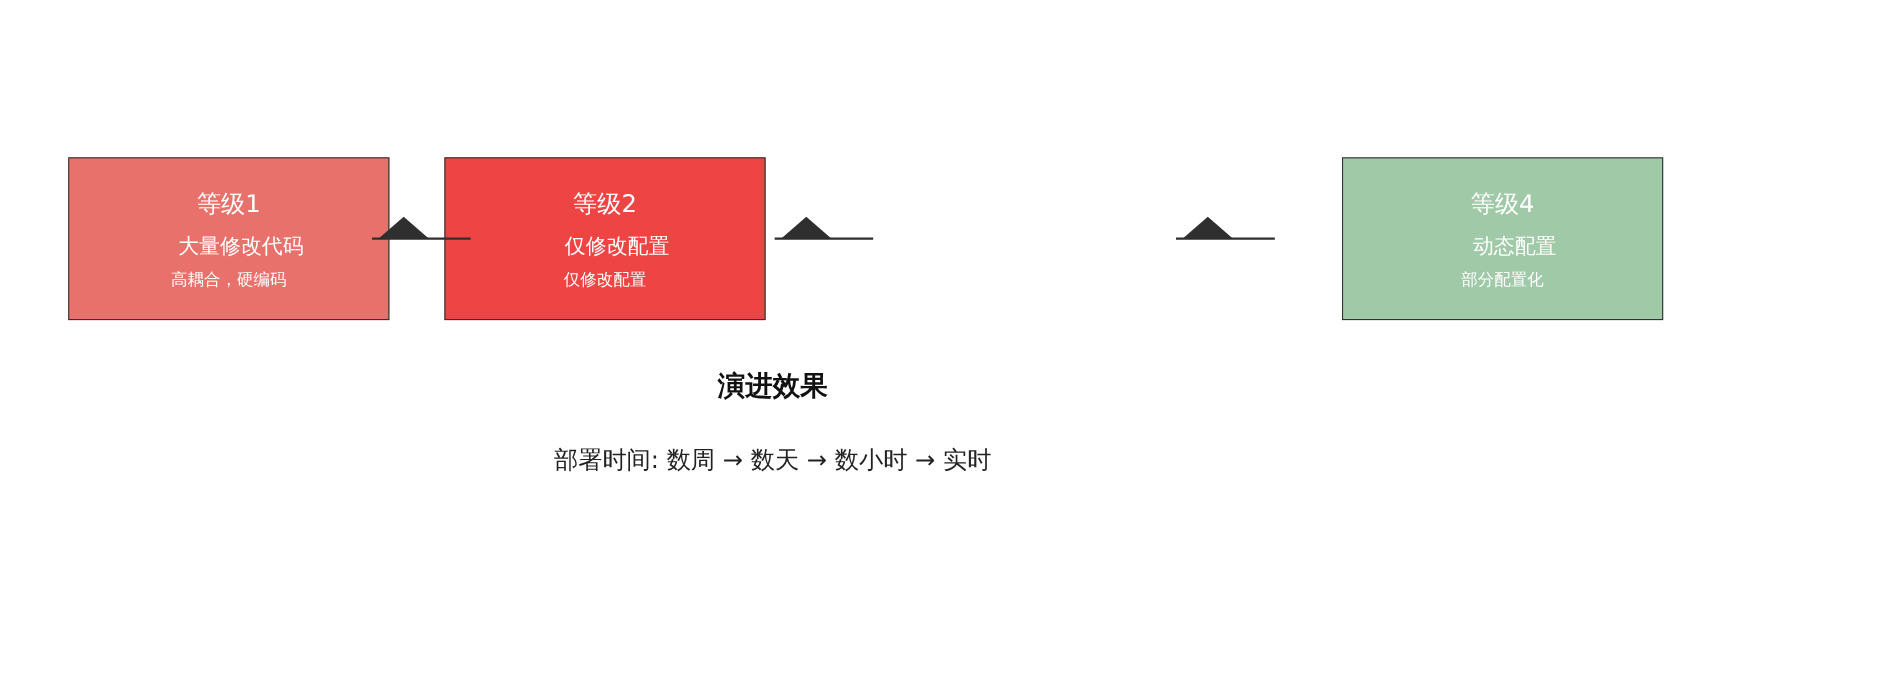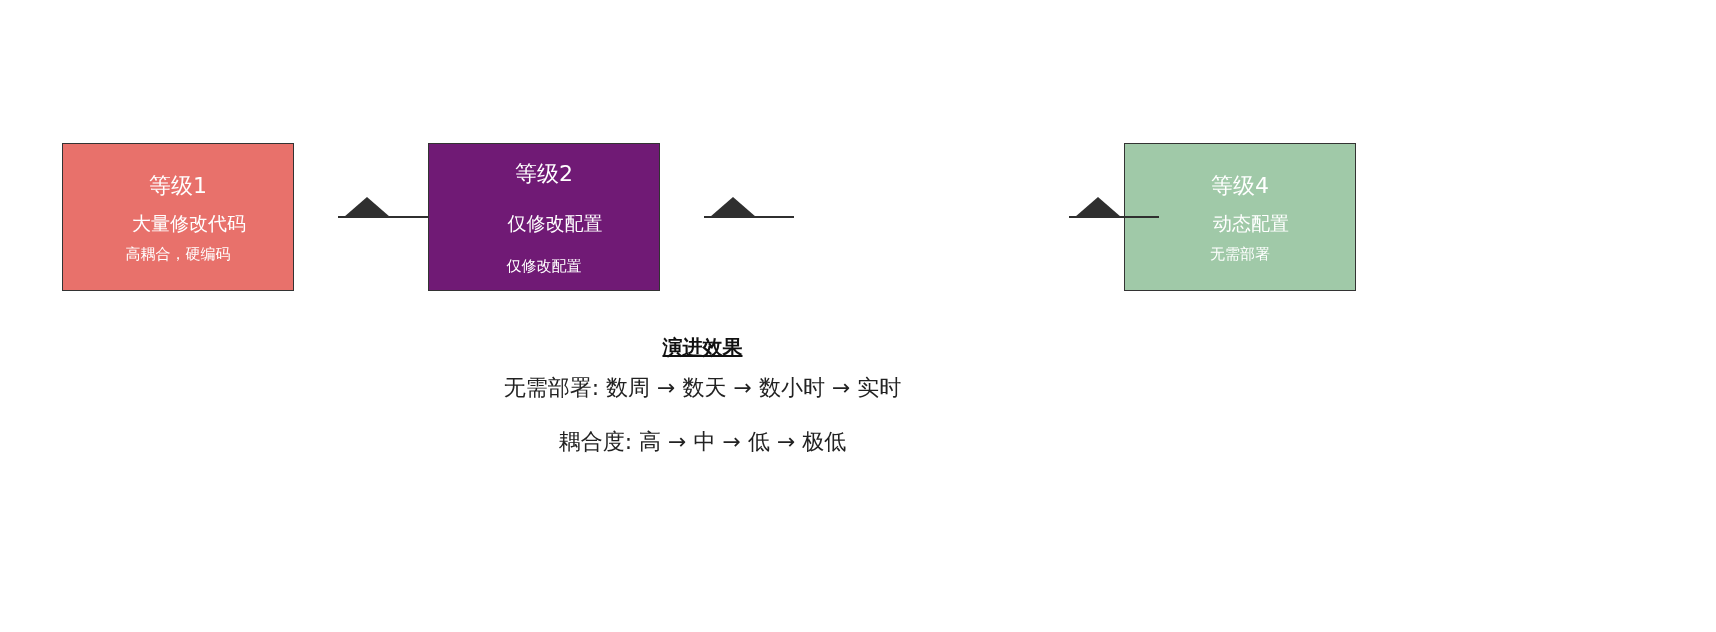"等级1" .level-box { width: 232px -> 292px }
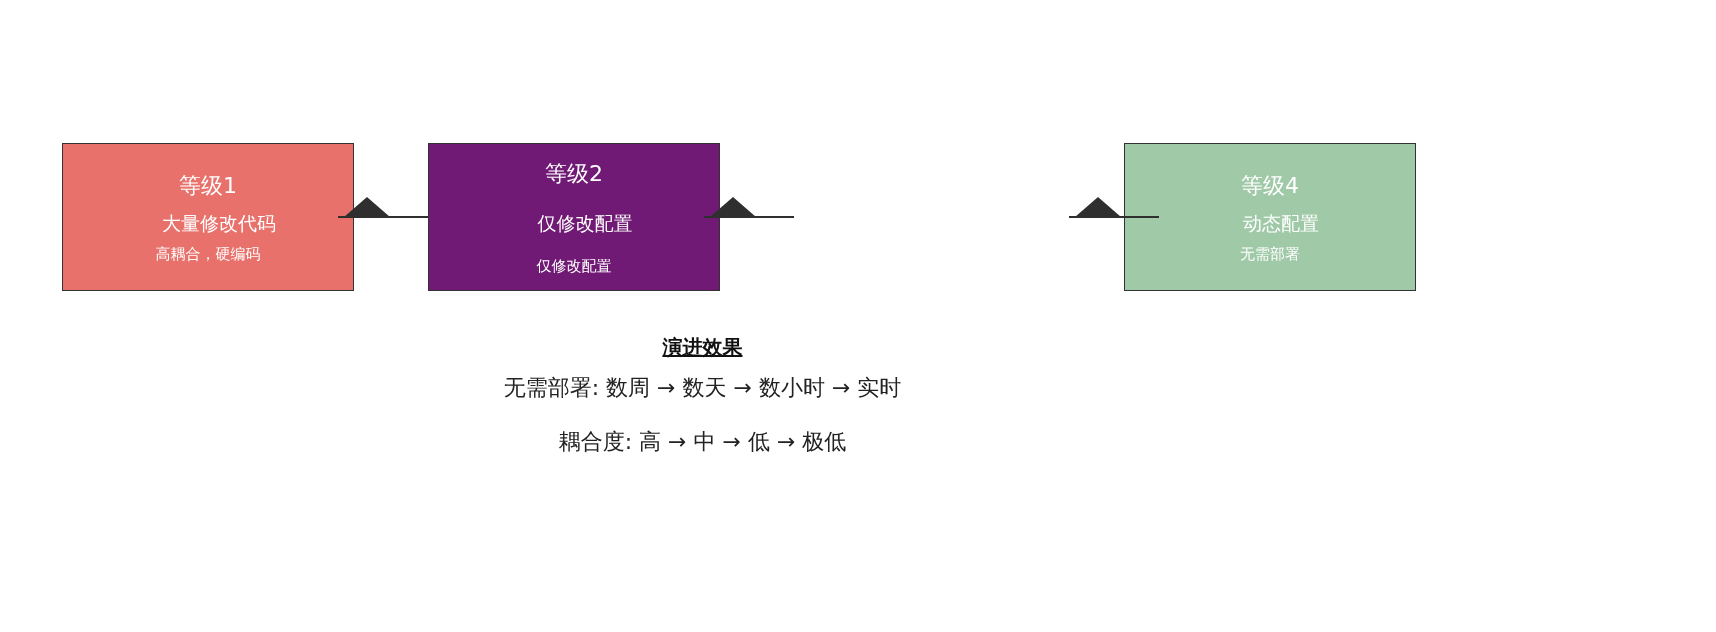"等级2" div.level-box { background-color: #701a75 -> #ef4444; gap: 12px -> none; left: 428px -> 404px }
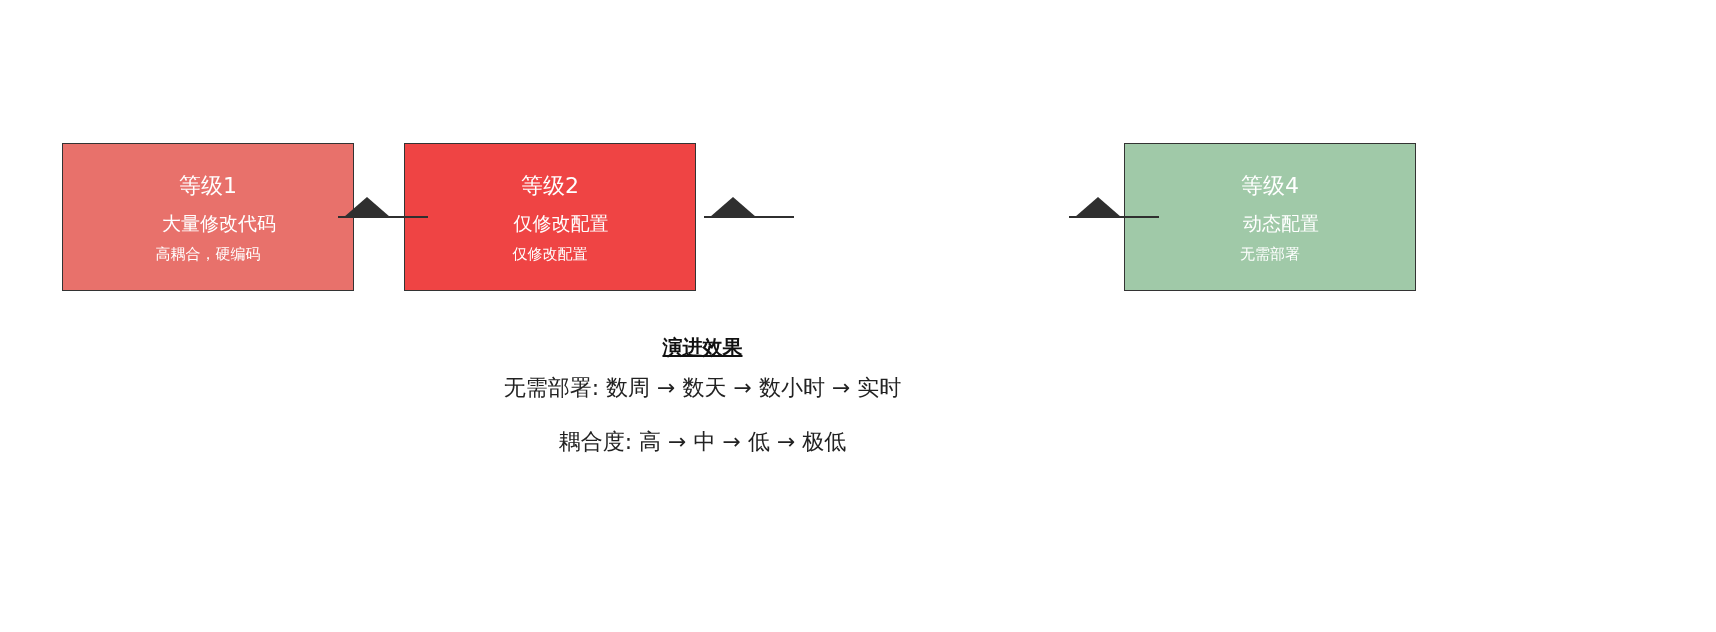"等级4" div.level-box { left: 1124px -> 1220px }
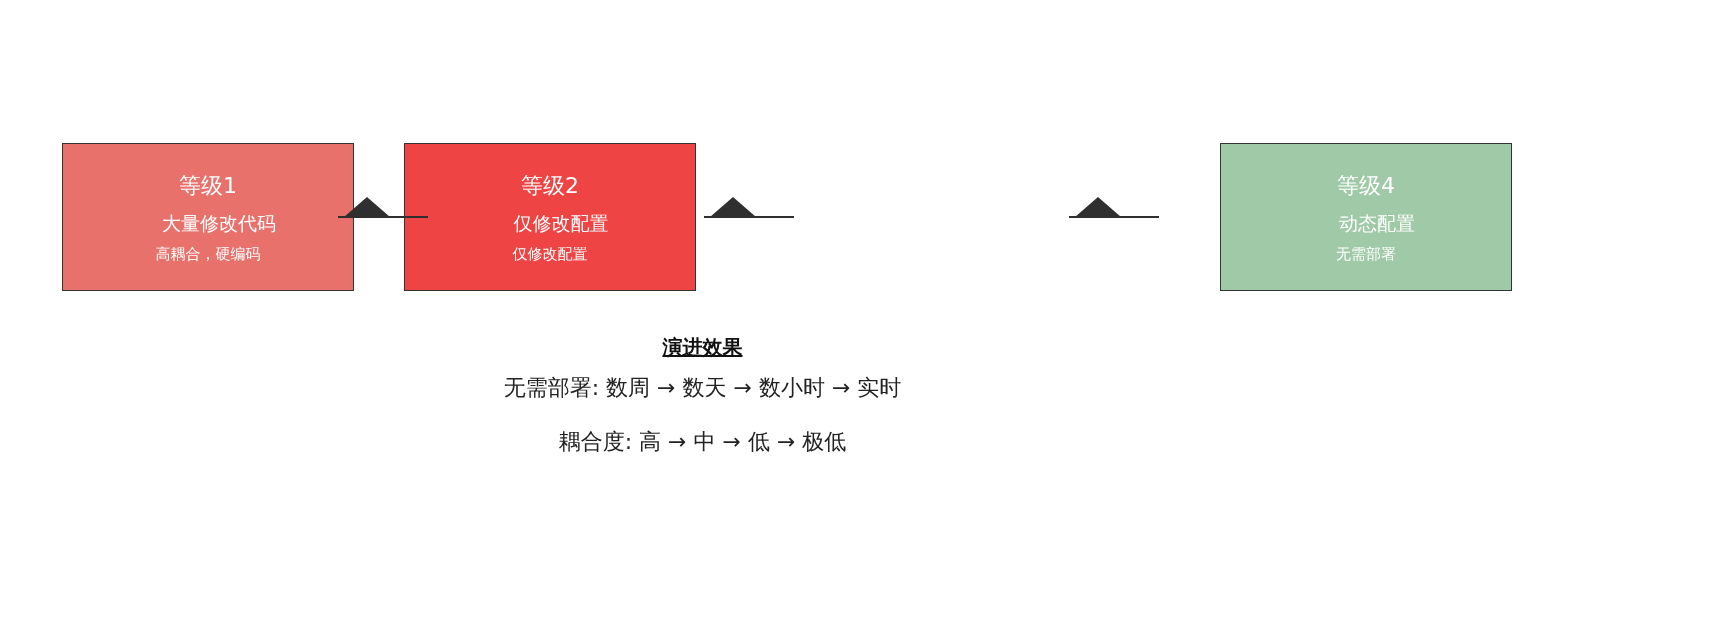"无需部署" div.level-sub { text: 无需部署 -> 部分配置化 }
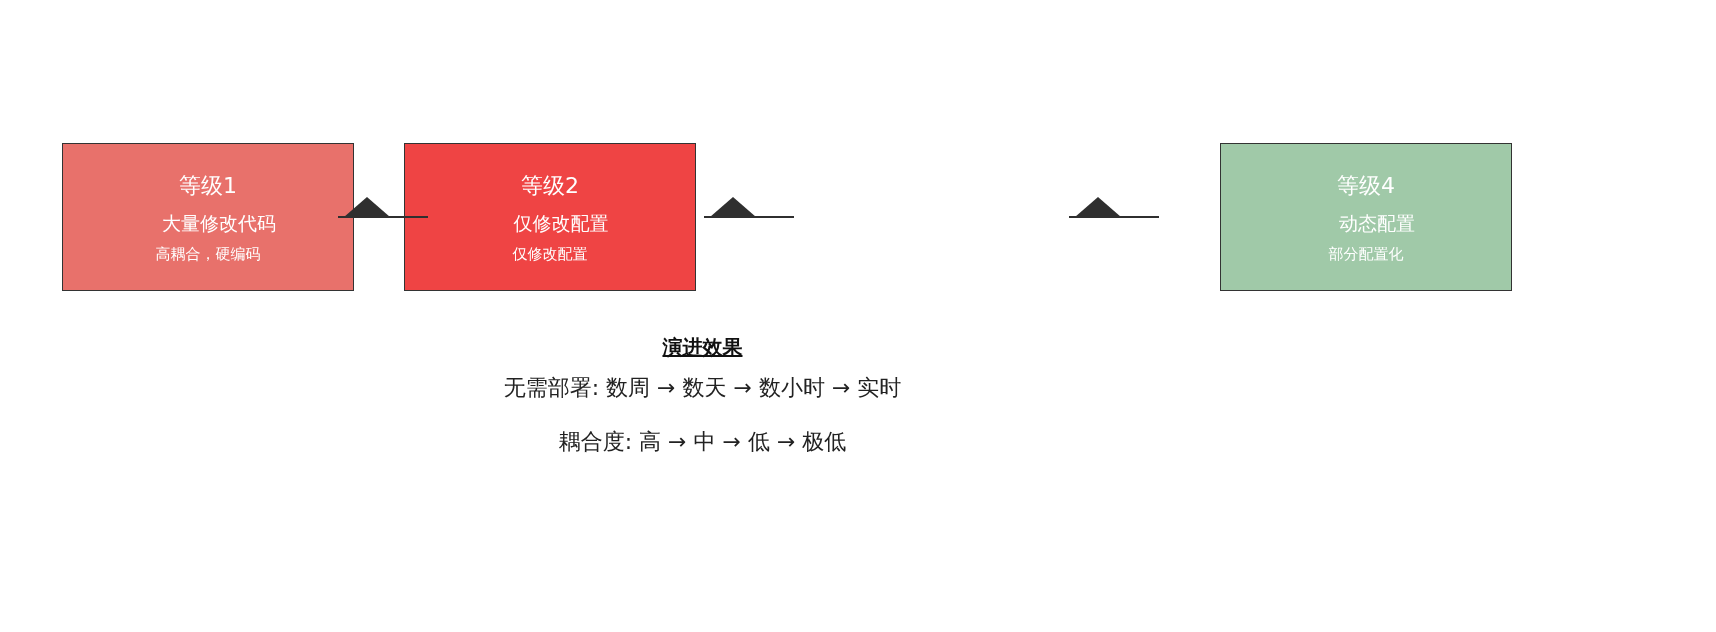"演进效果" .effects-heading { font-size: 20px -> 25px; margin-bottom: 14px -> 39px; text-decoration: underline -> none }
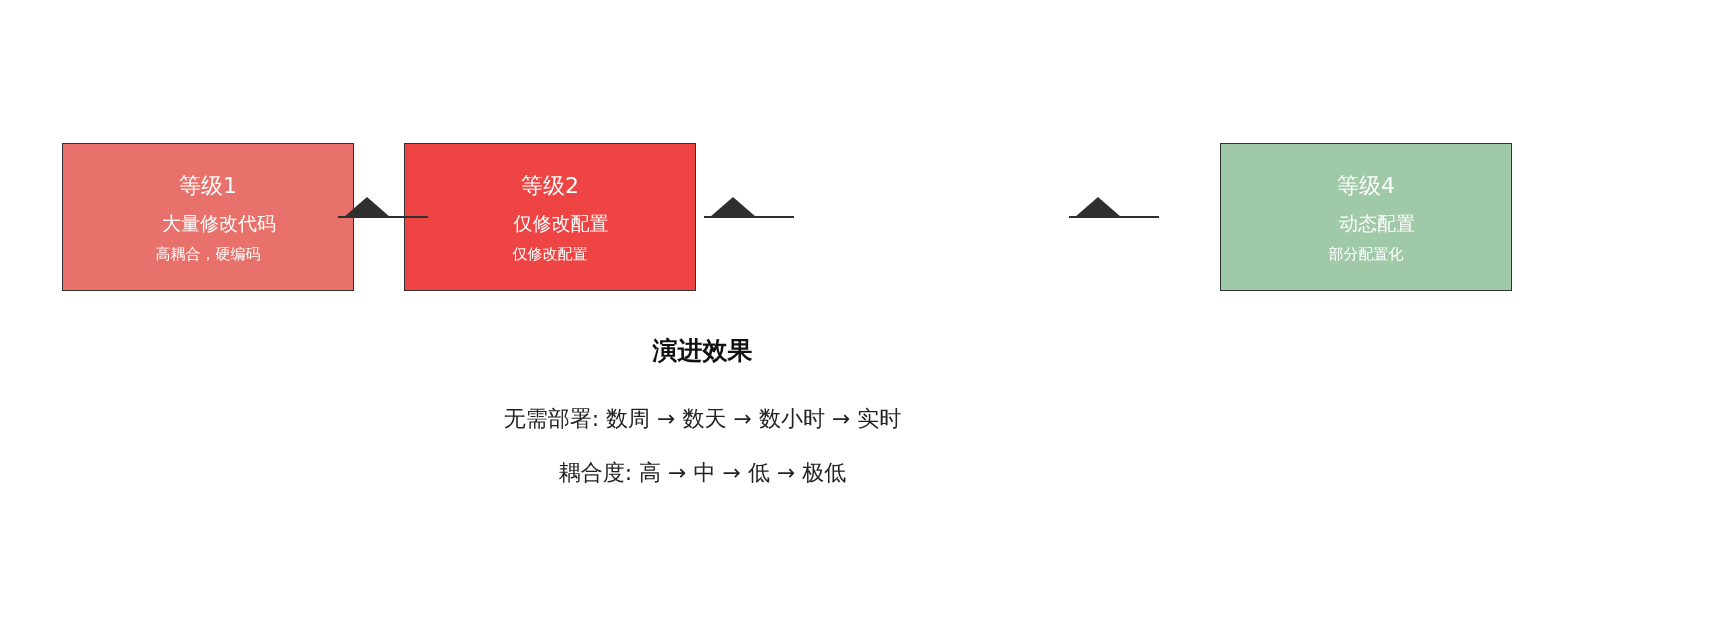"无需部署: 数周 → 数天 →" div.effects-line { text: 无需部署 -> 部署时间 }
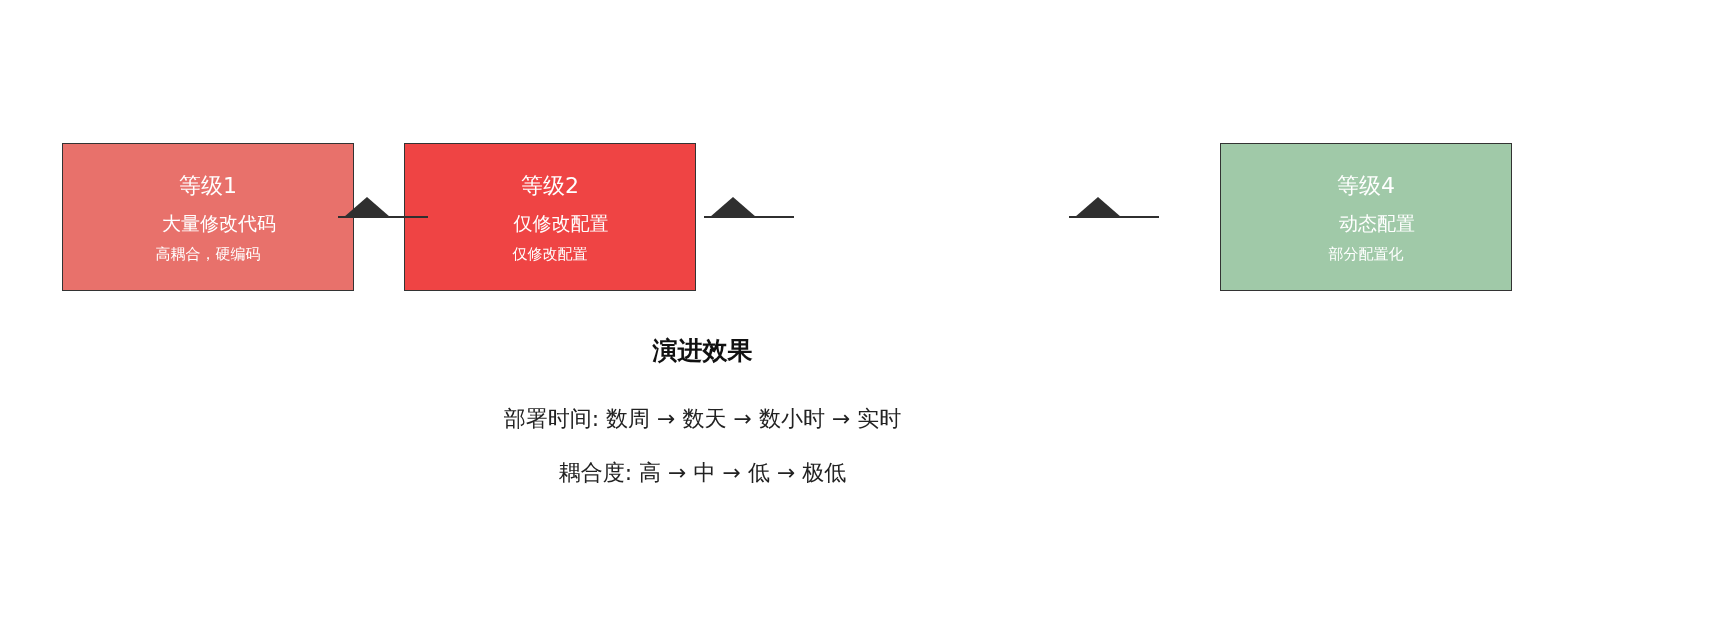"耦合度: 高 → 中 →" div.effects-line { html: <div>耦合度: 高 → 中 → 低 → 极低</div> -> none }
